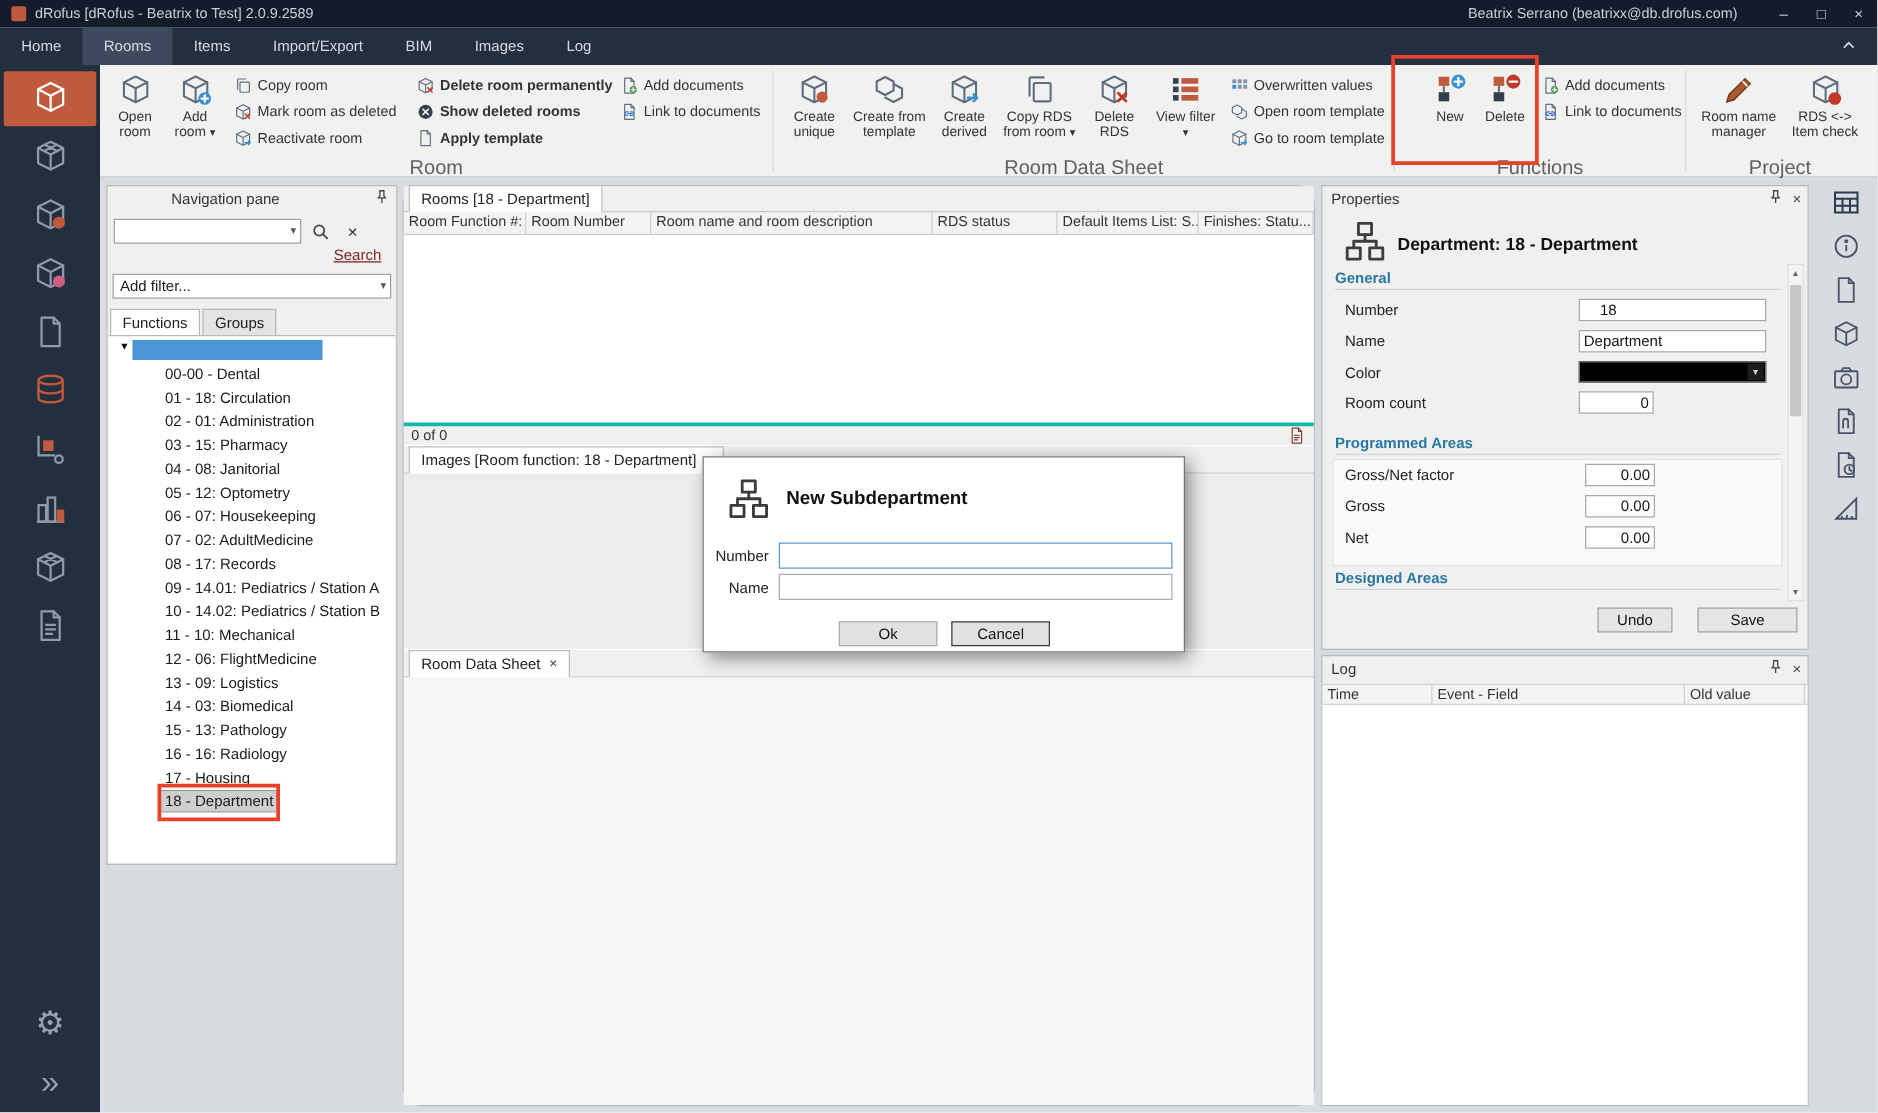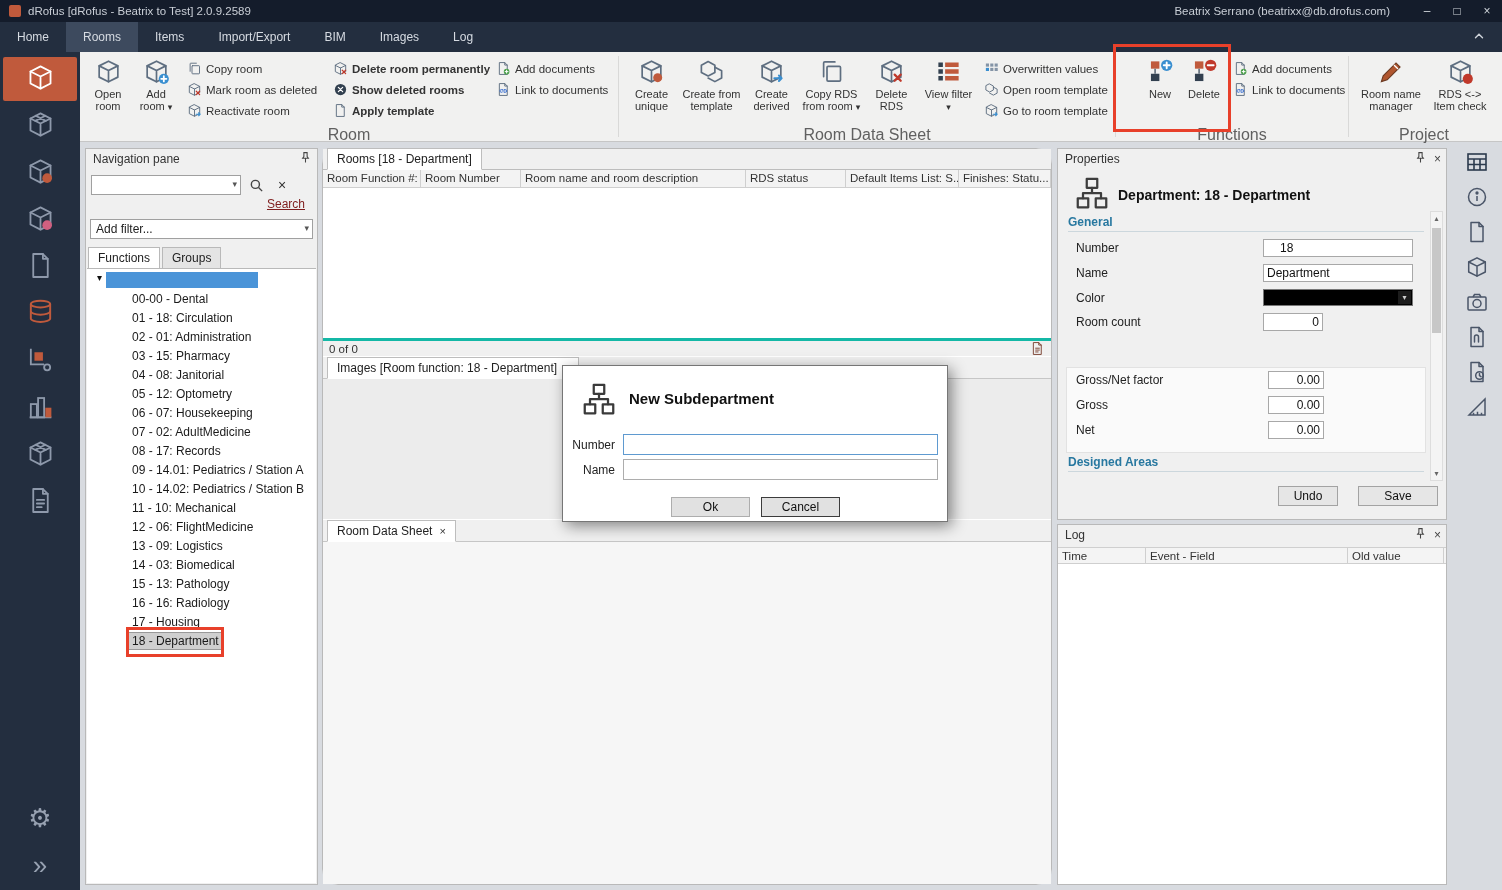"Navigation pane" div.panel { height: 737px -> 544px; padding-left: none -> 44px }
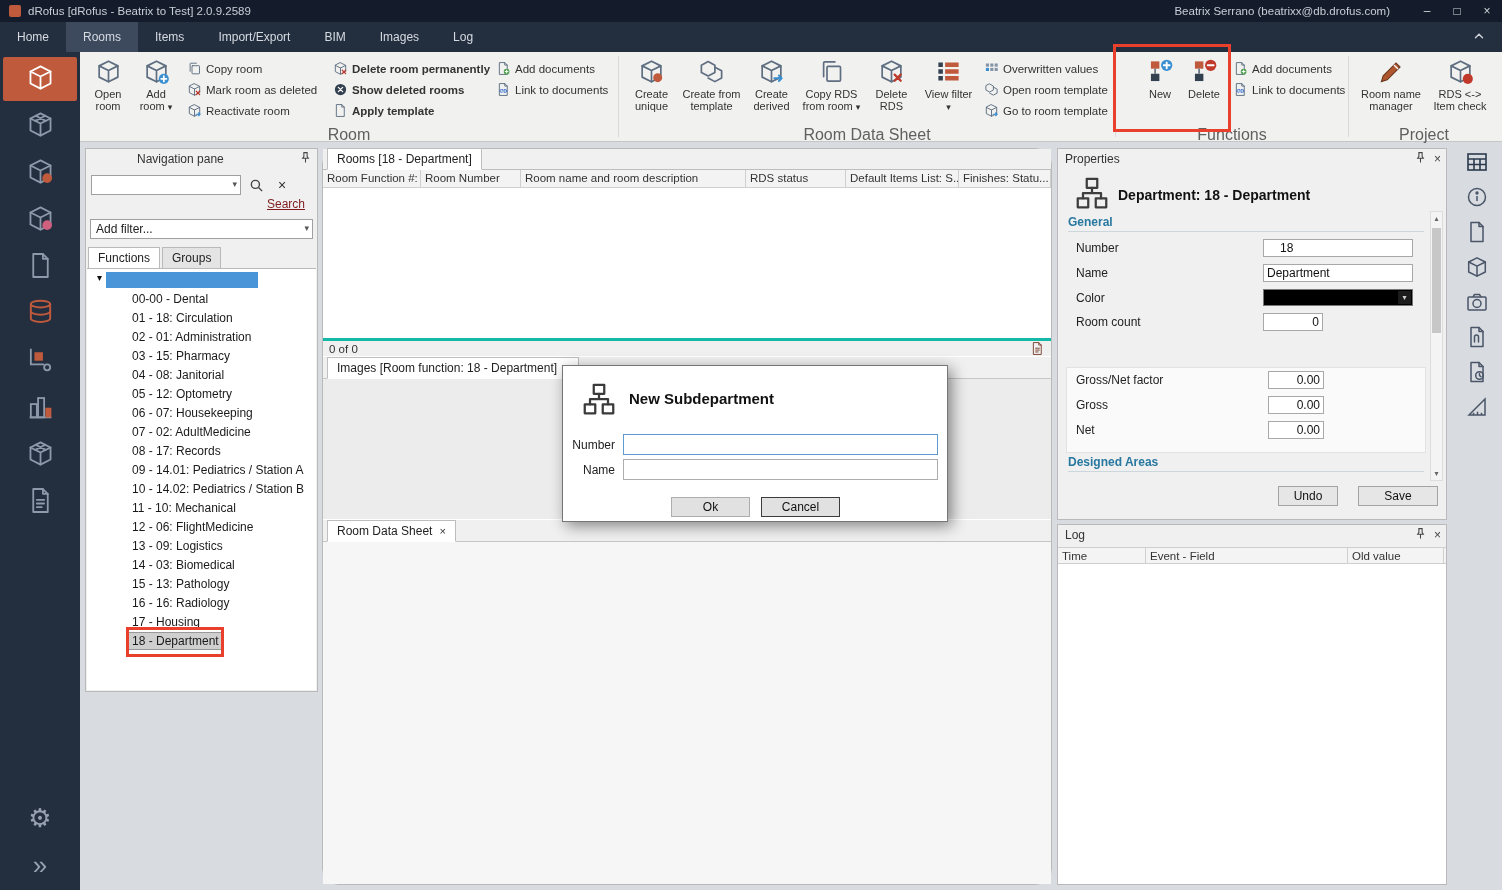"Programmed Areas" div.sect { html: none -> <div>Programmed Areas</div> }
